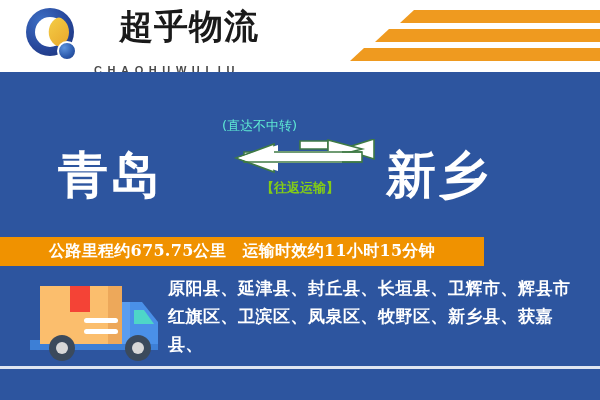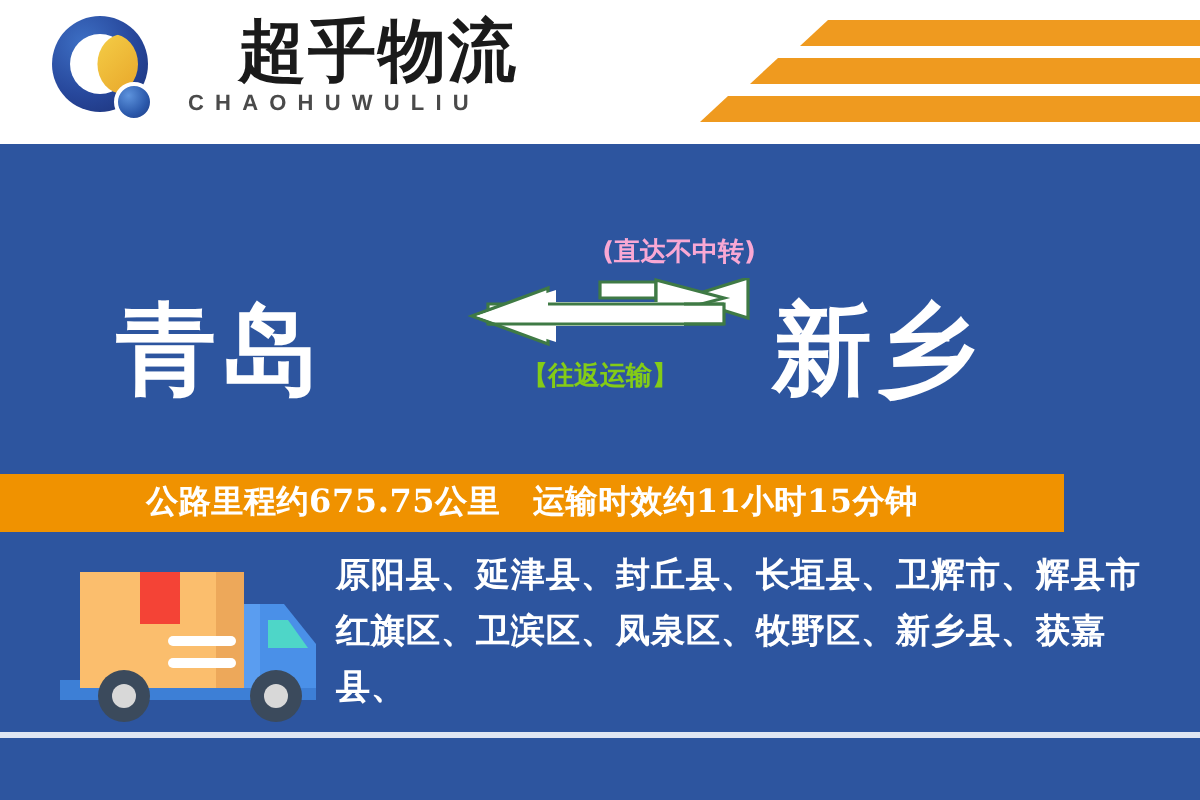"CHAOHUWULIU" .logo-en { margin-top: 0 -> 18px }
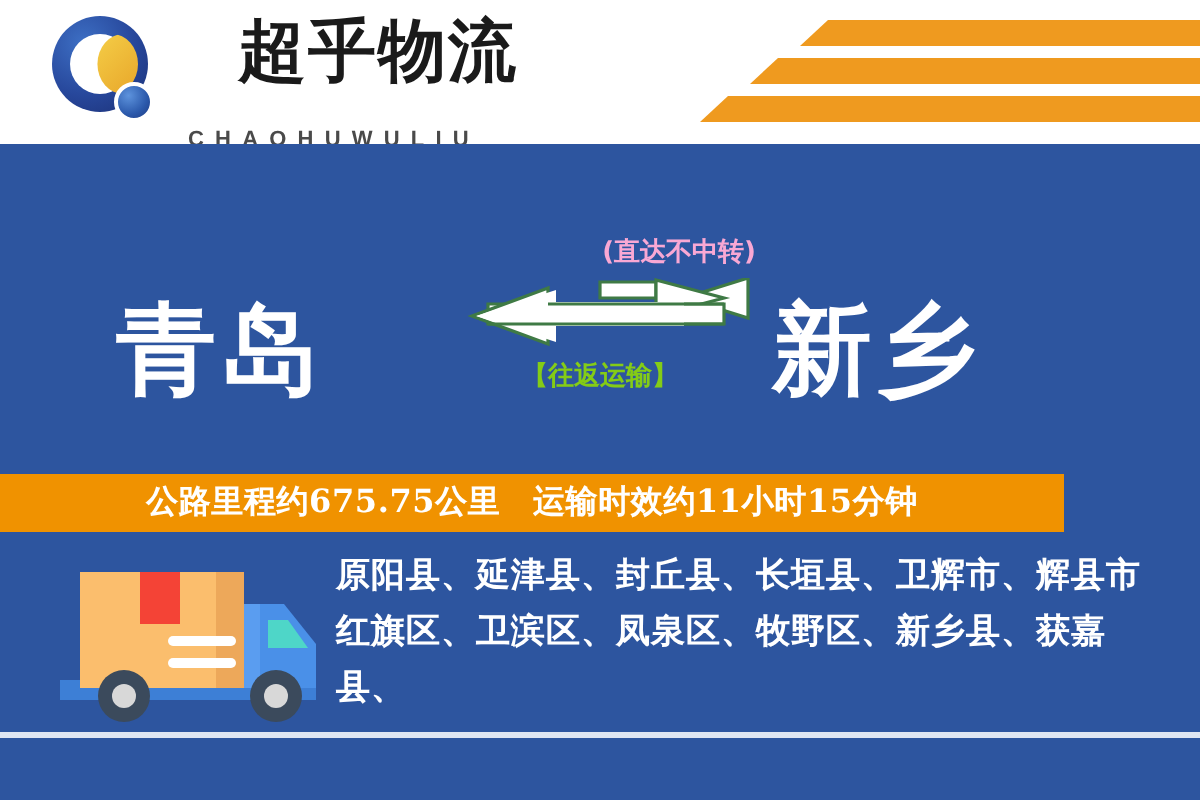"(直达不中转)" .arrow-note-top { color: #f9a8d4 -> #5eead4; font-weight: bold -> normal; text-align: right -> left }
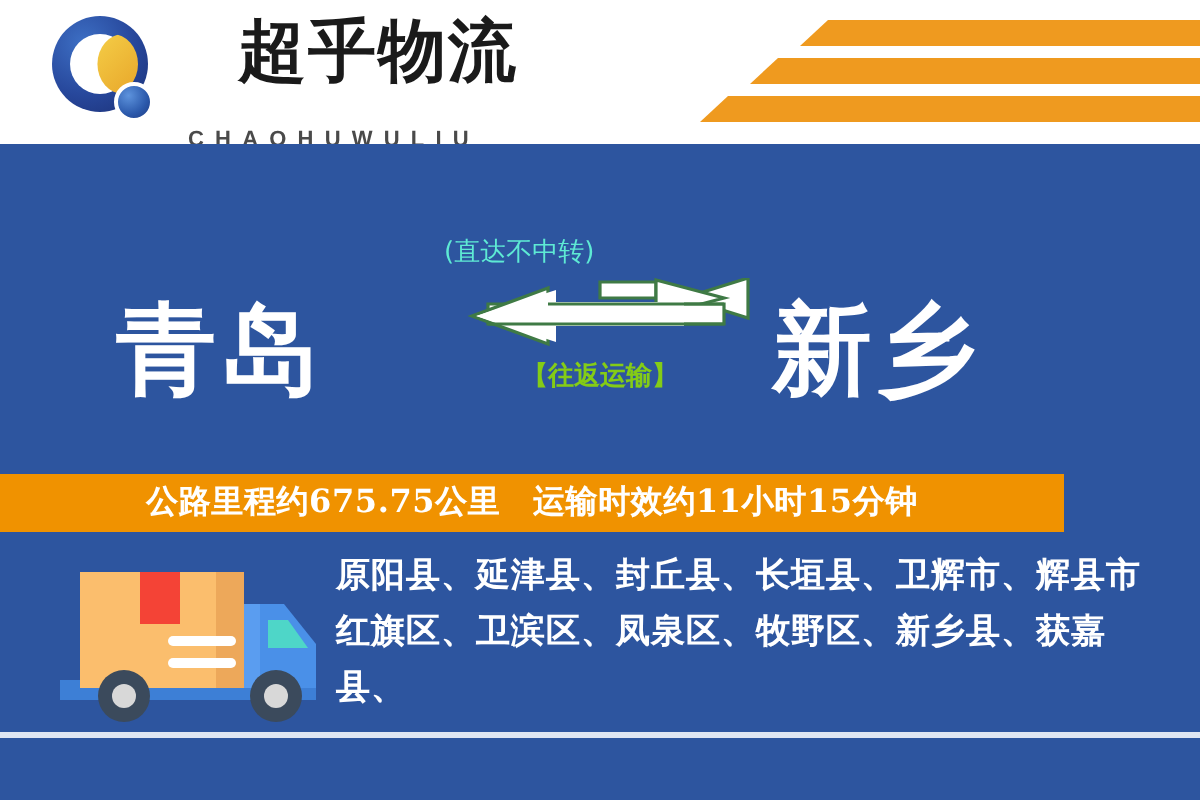"公路里程约675.75公里 运输时效约11小时15分钟" .orange-strip { width: 532px -> 484px }
